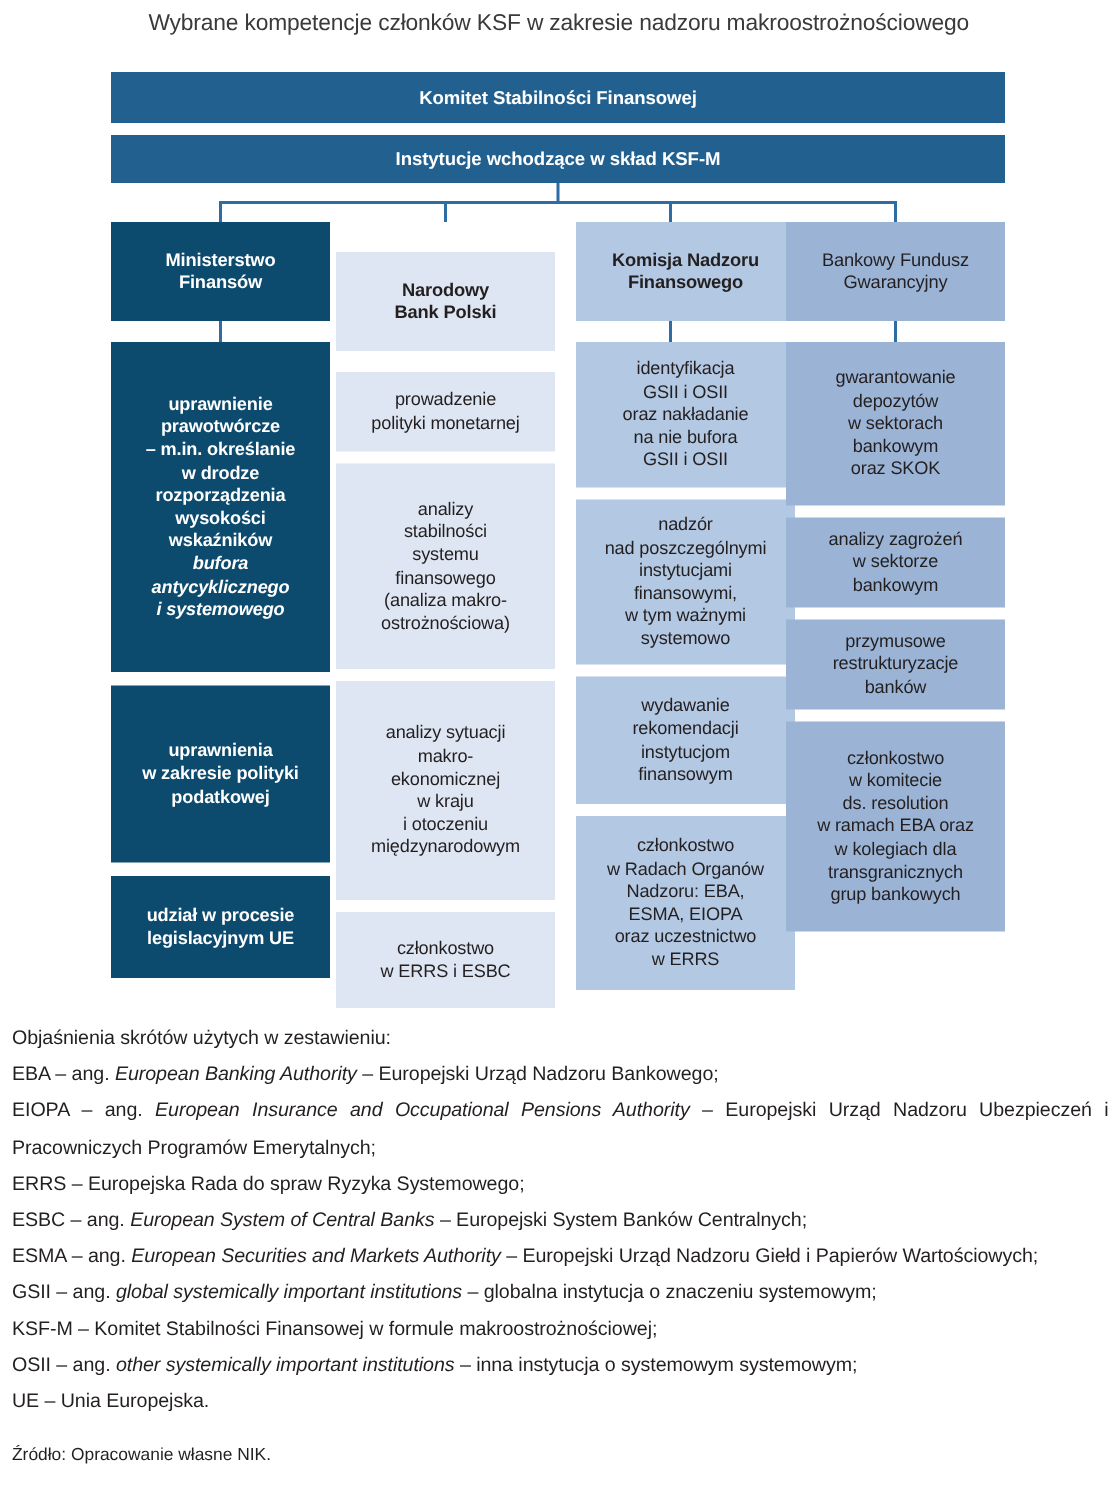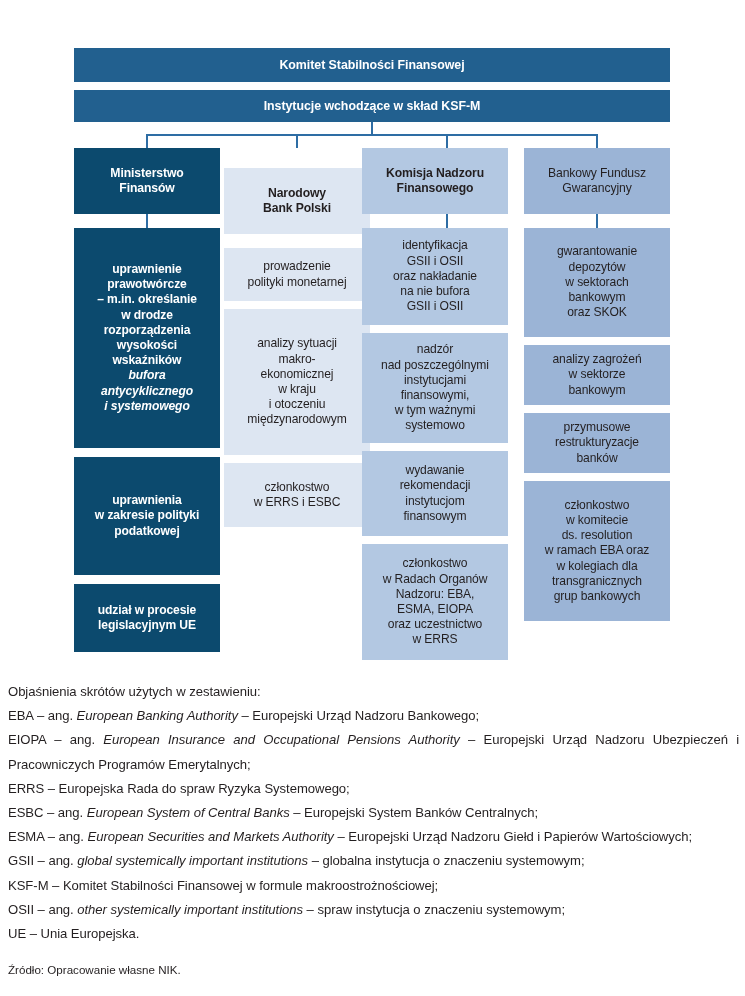"Wybrane kompetencje członków KSF w" div.fig-title { html: none -> <div>Wybrane kompetencje członków KSF w zakresie nadzoru makroostrożnościowego</div> }
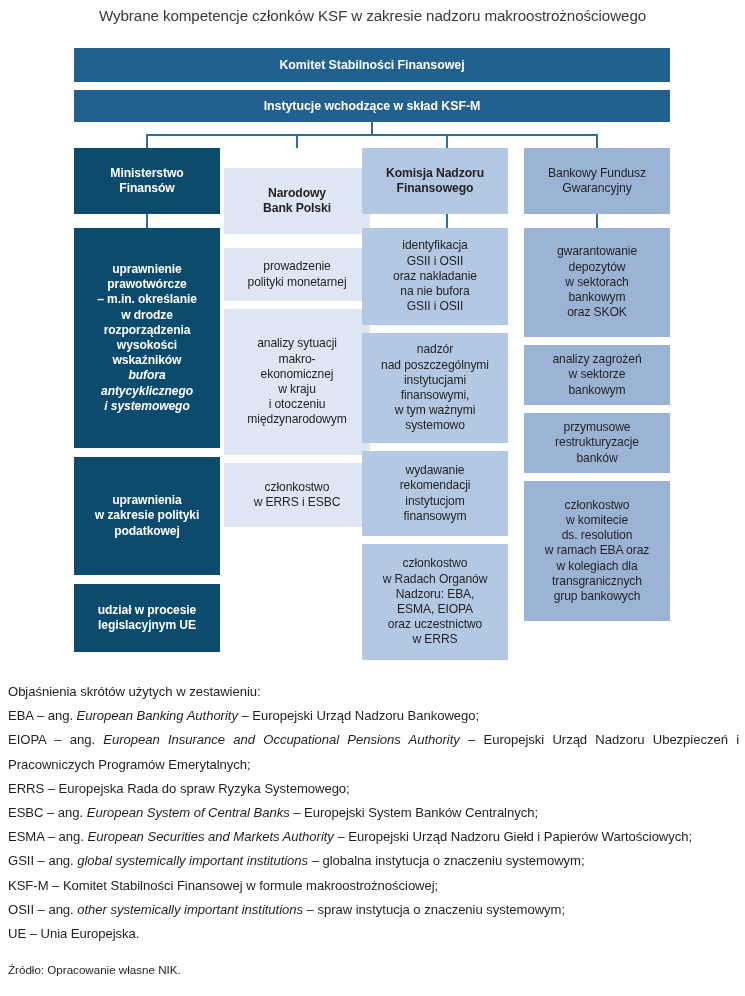"Komisja Nadzoru" .col-3 { left: 362px -> 384px }
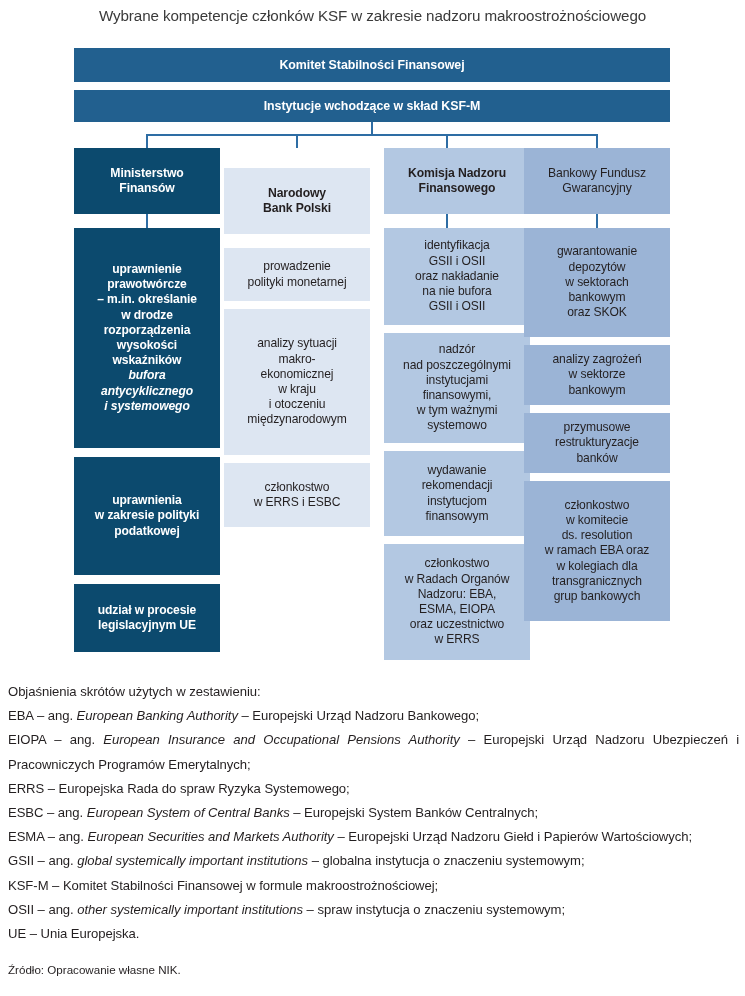"analizy" div.box { html: none -> <div>analizy<br>stabilności<br>systemu<br>finansowego<br>(analiza makro-<br>ostrożnościowa)</div> }
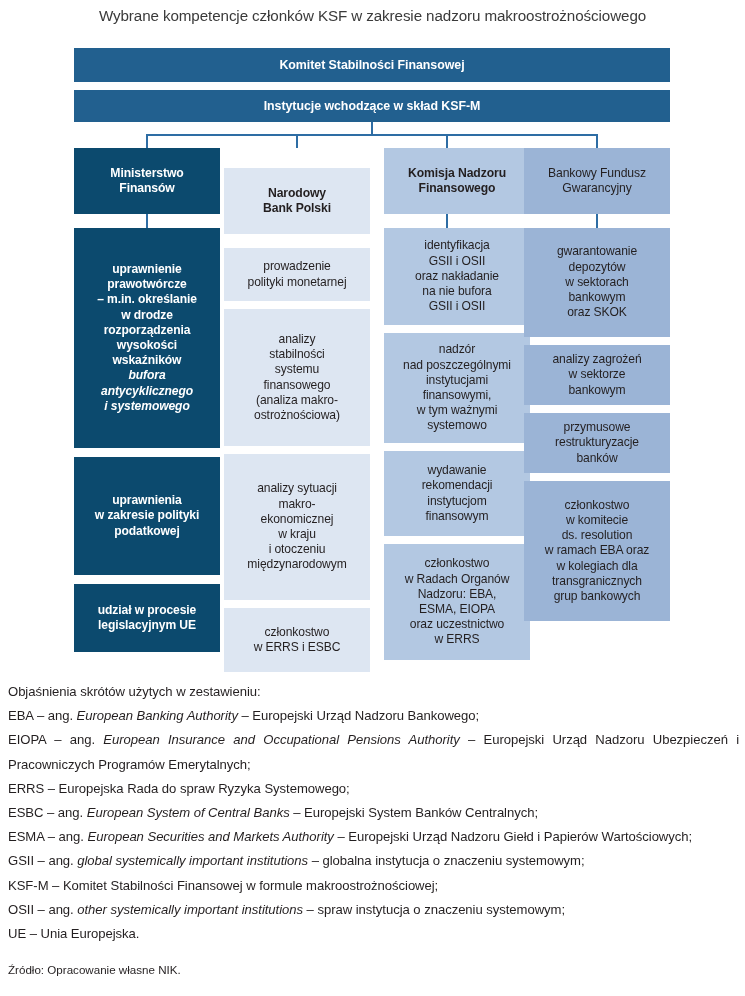"– spraw instytucja o znaczeniu" span { text: spraw instytucja o znaczeniu -> inna instytucja o systemowym }
